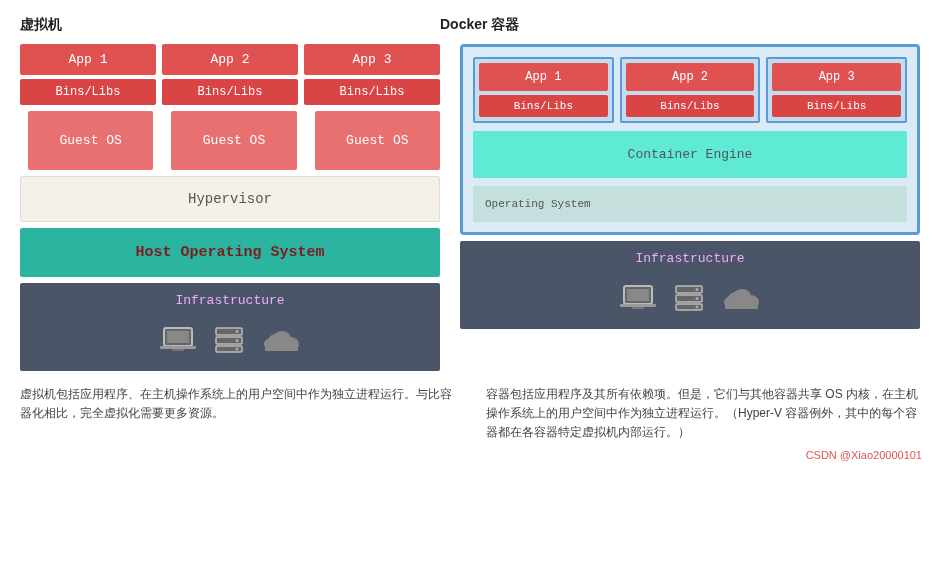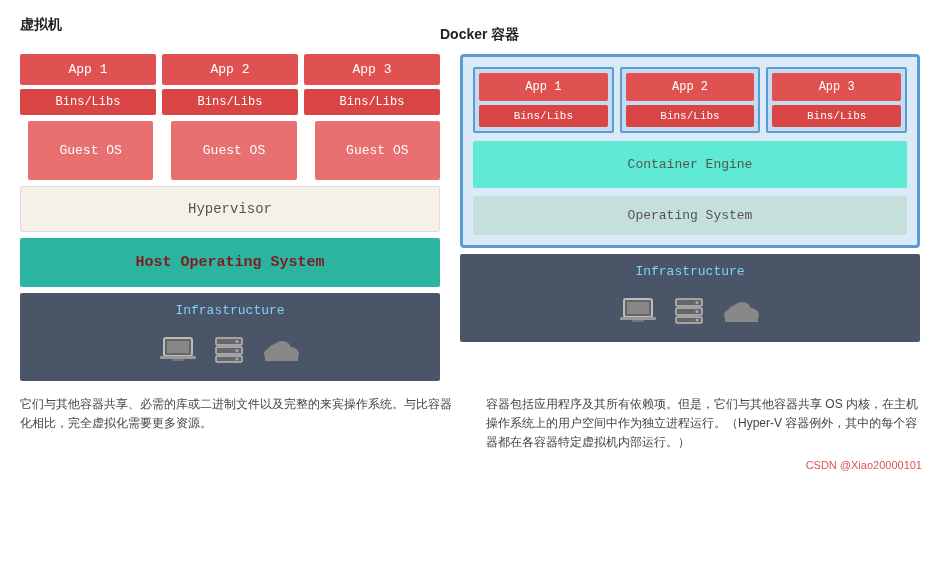"Docker 容器" .title-right { margin-top: 10px -> none }
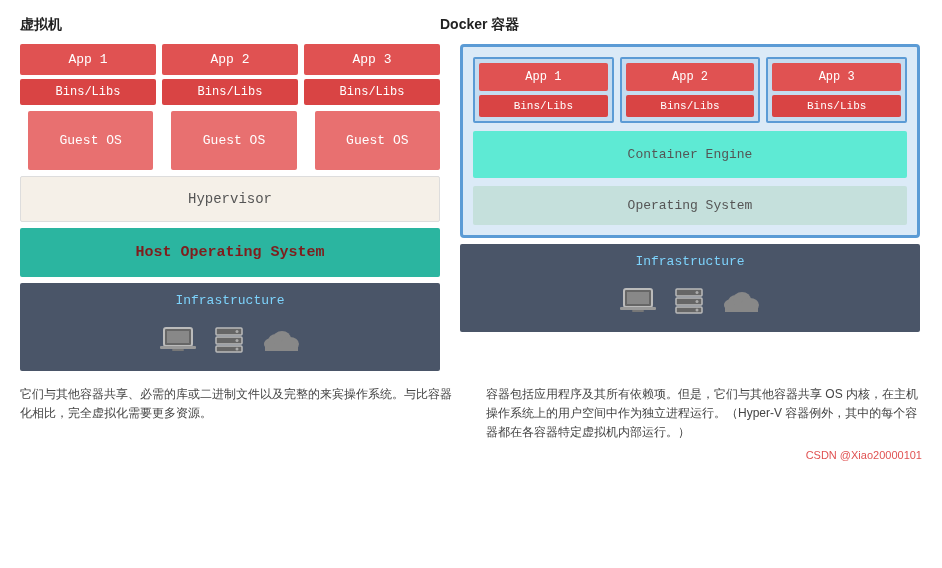"Operating System" .docker-os { font-size: 13px -> 11px; text-align: center -> none }
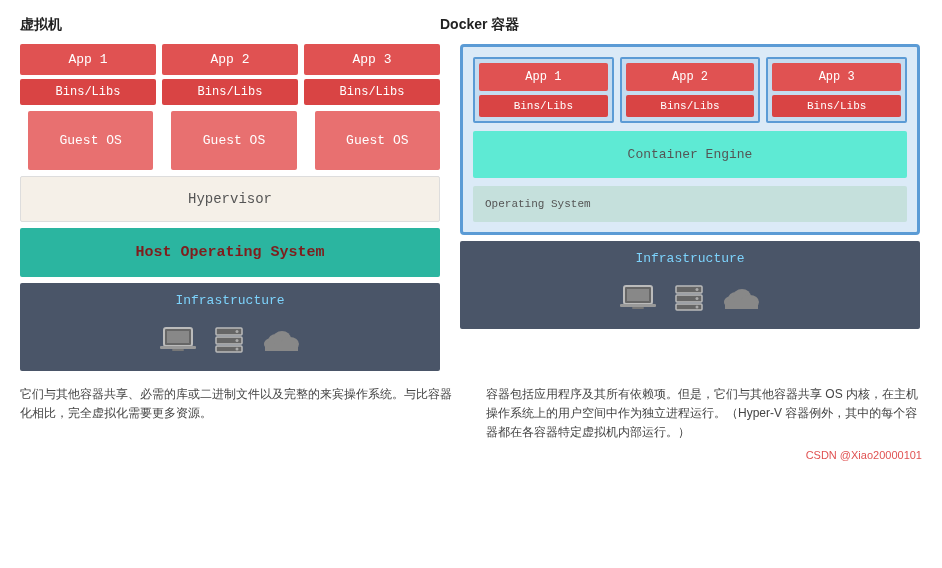"Infrastructure" .infra-label { color: #7dd3fc -> #f0abfc }
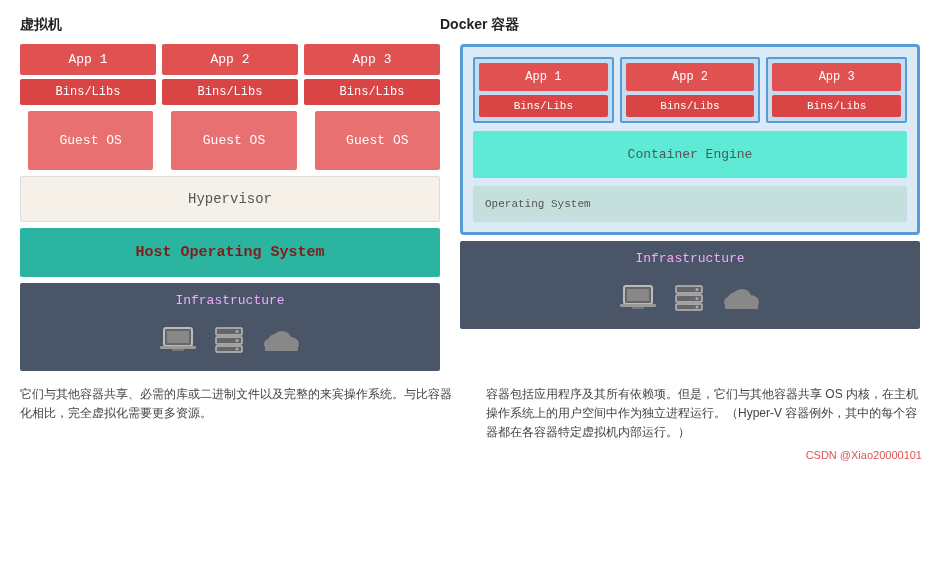"它们与其他容器共享、必需的库或二进制文件以及完整的来宾操作系统。与比容器化相比，" p { text: 它们与其他容器共享、必需的库或二进制文件以及完整的来宾操作系统 -> 虚拟机包括应用程序、在主机操作系统上的用户空间中作为独立进程运行 }
